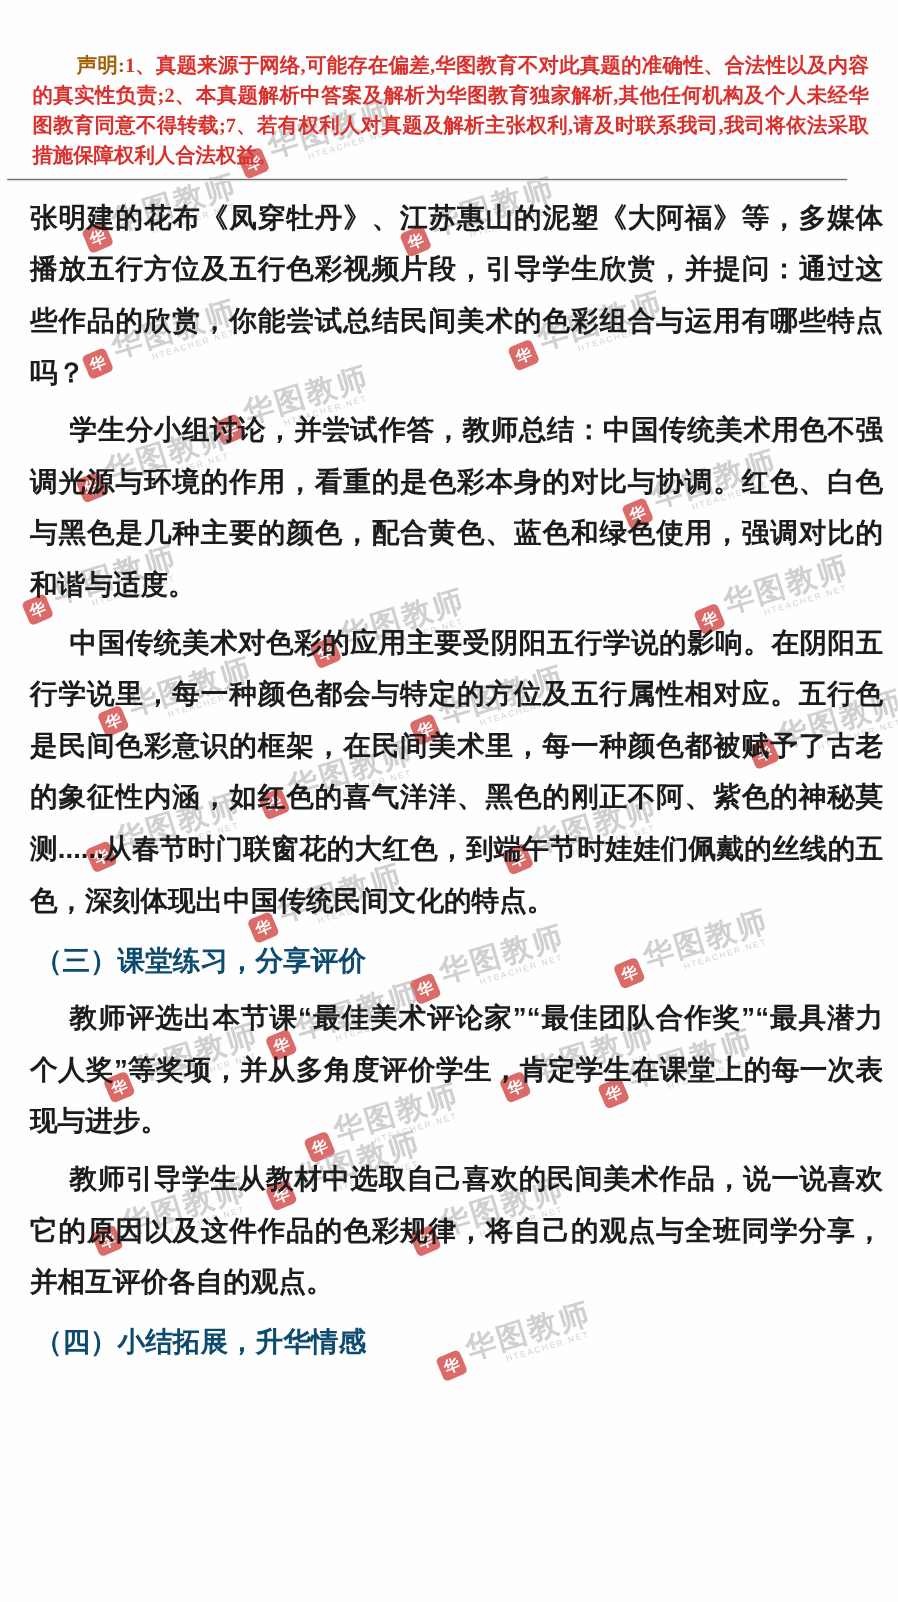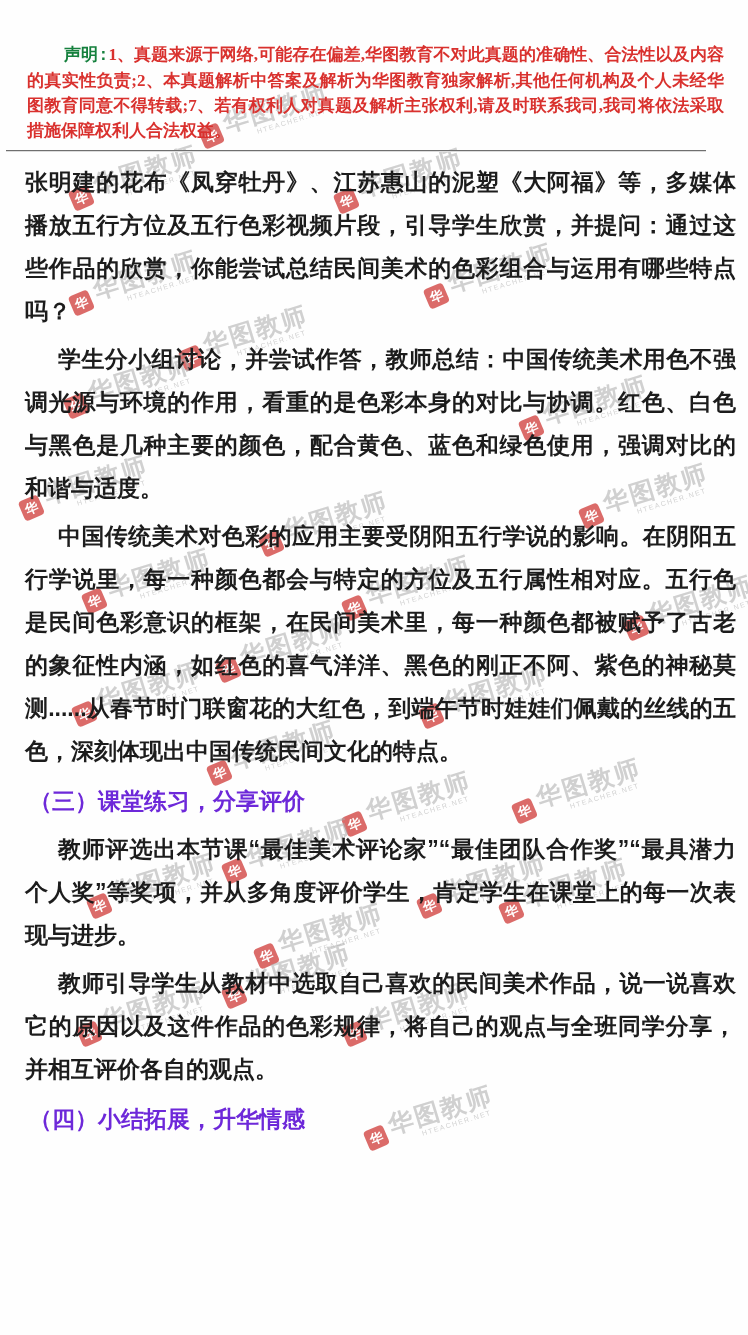"声明:" .disclaimer .label { color: #15803d -> #a16207; font-family: Liberation Mono, monospace -> none }
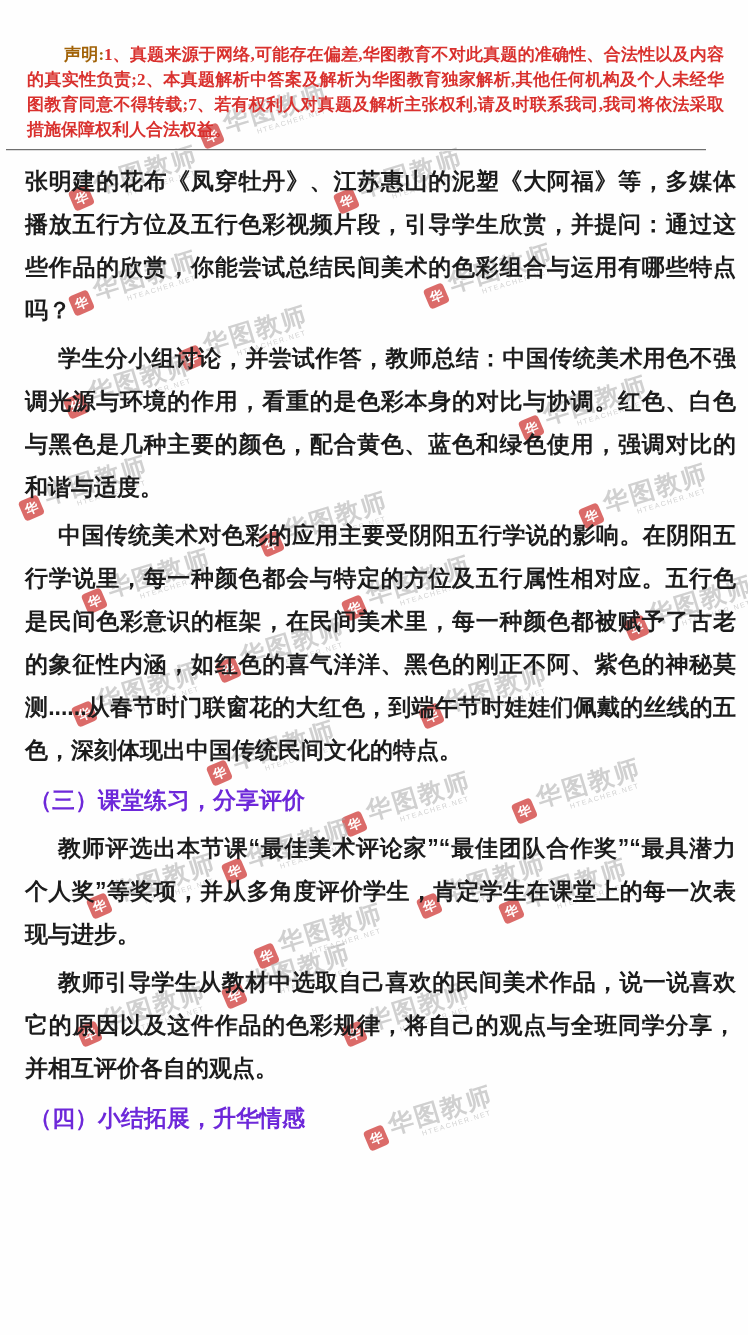"（三）课堂练习，分享评价" .doc-body h2.section-heading { color: #6d28d9 -> #0c4a6e }
